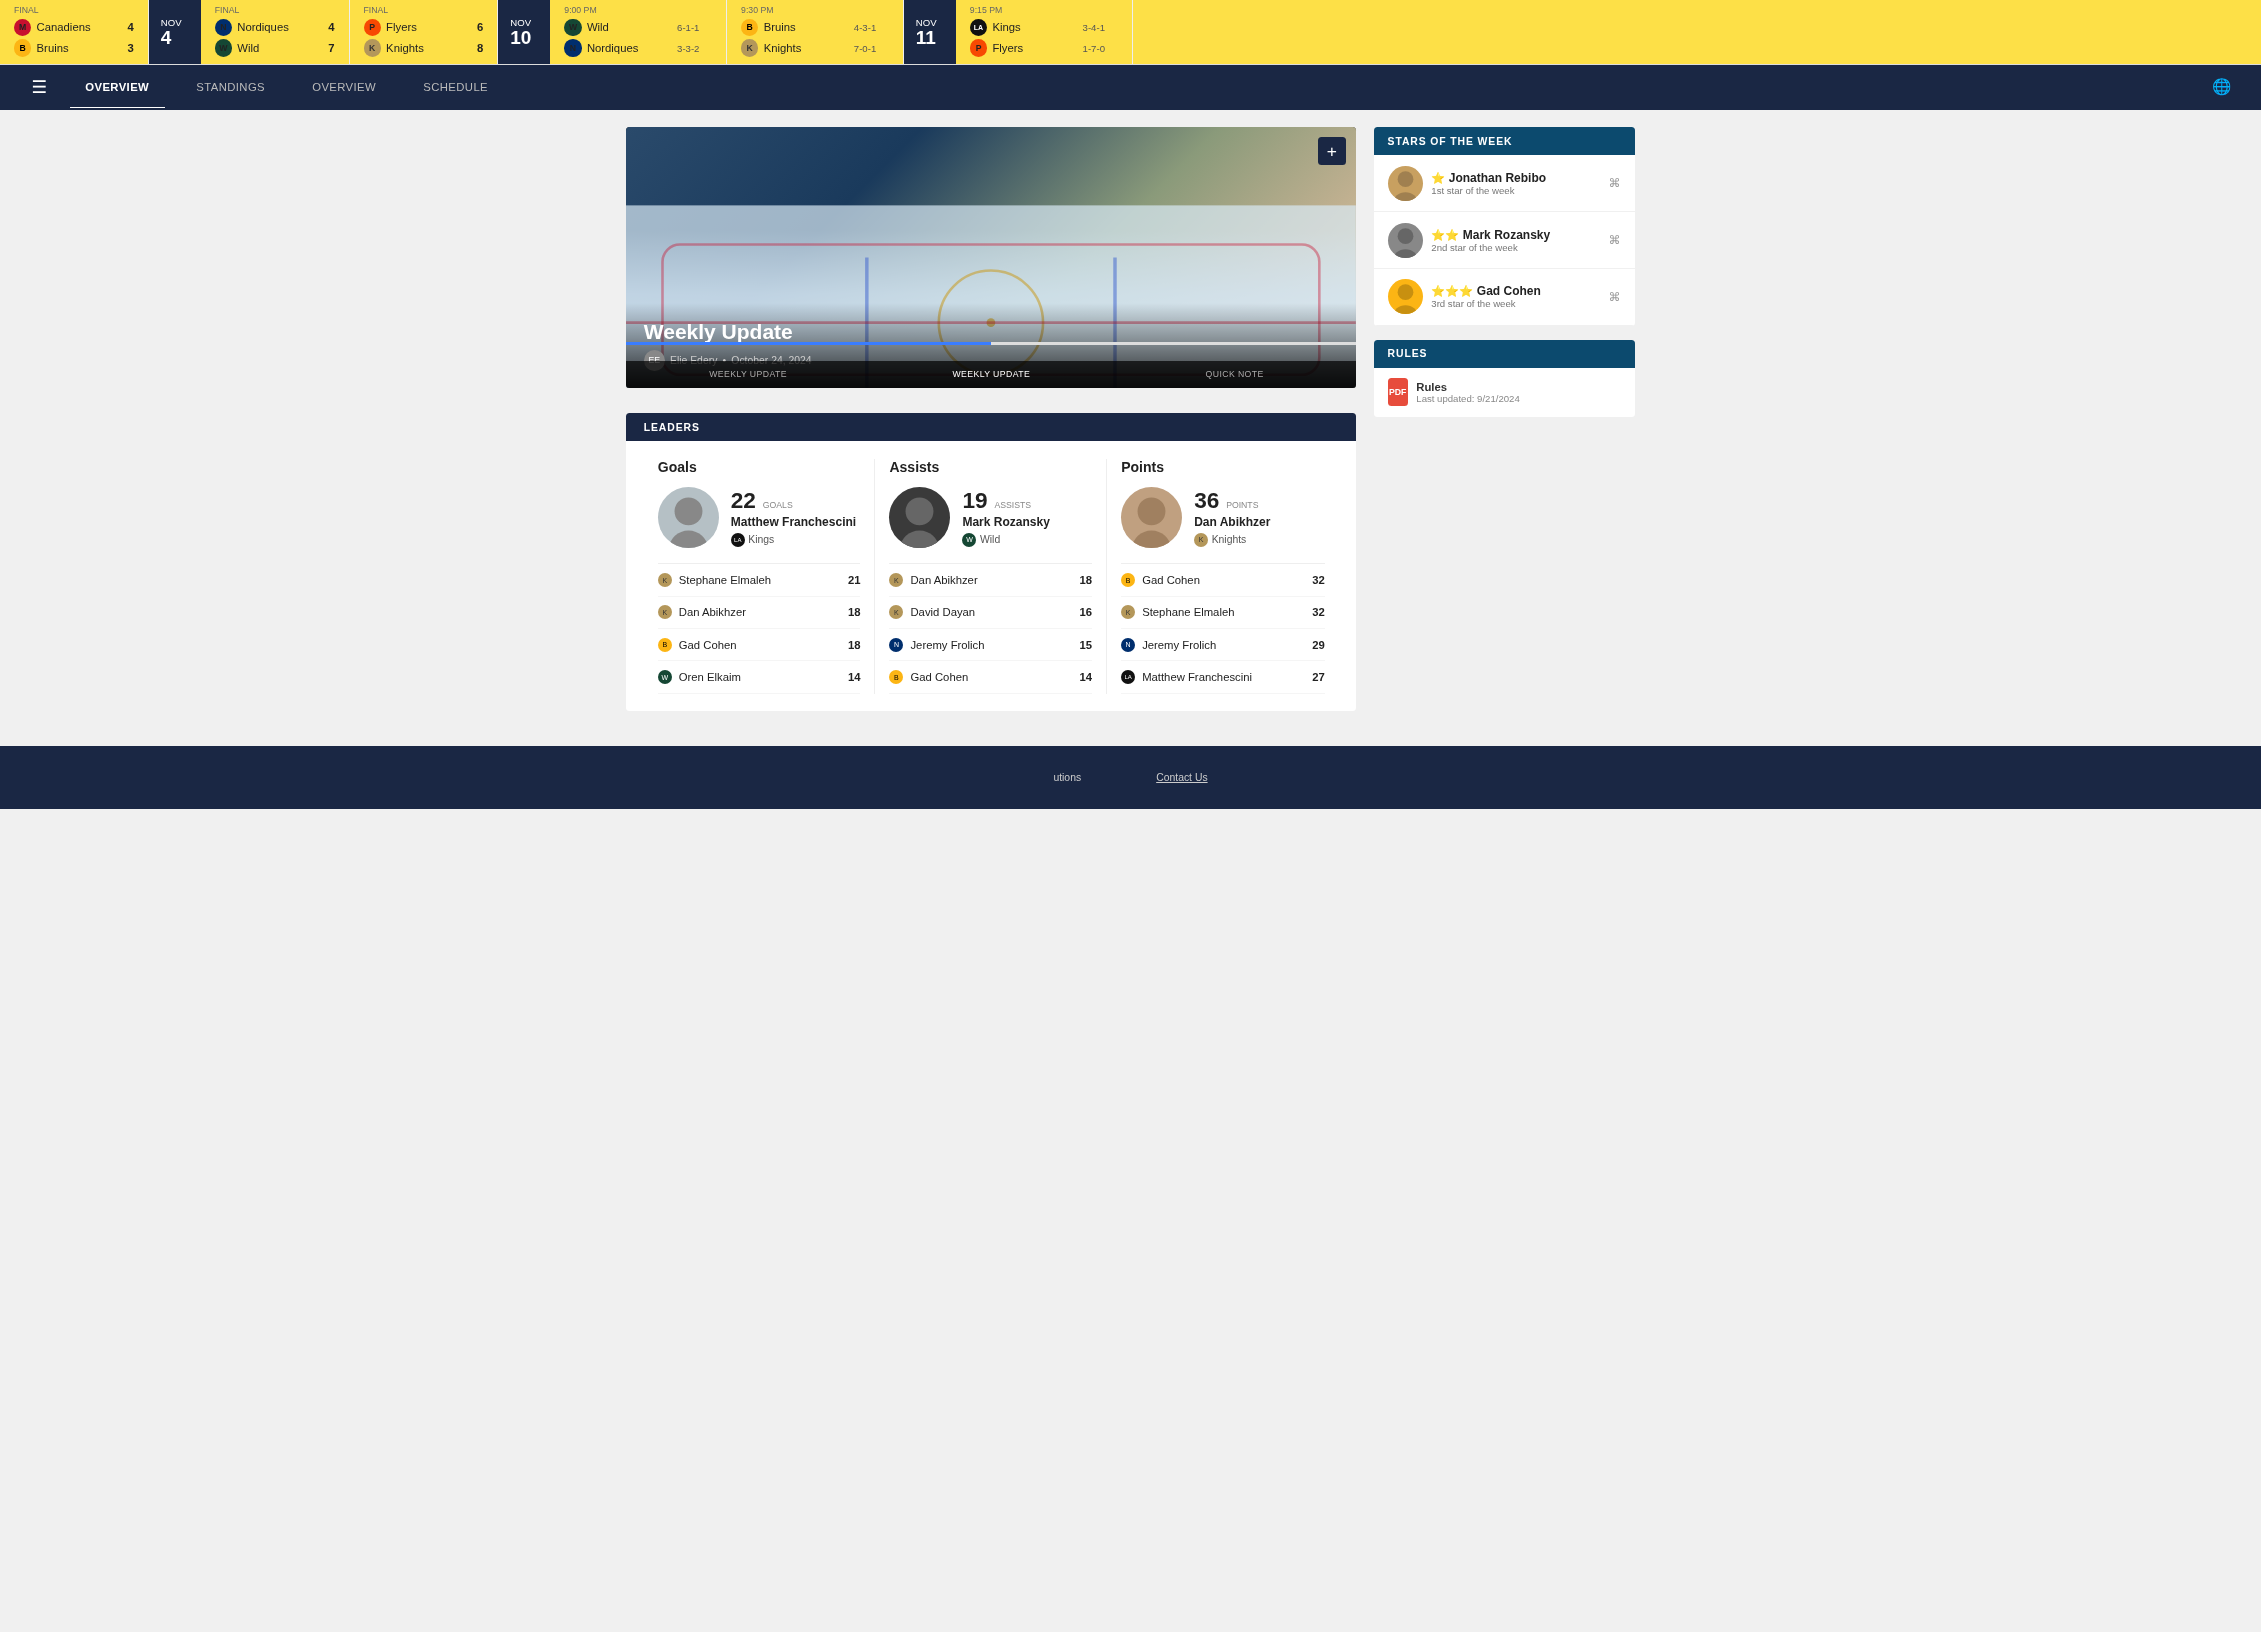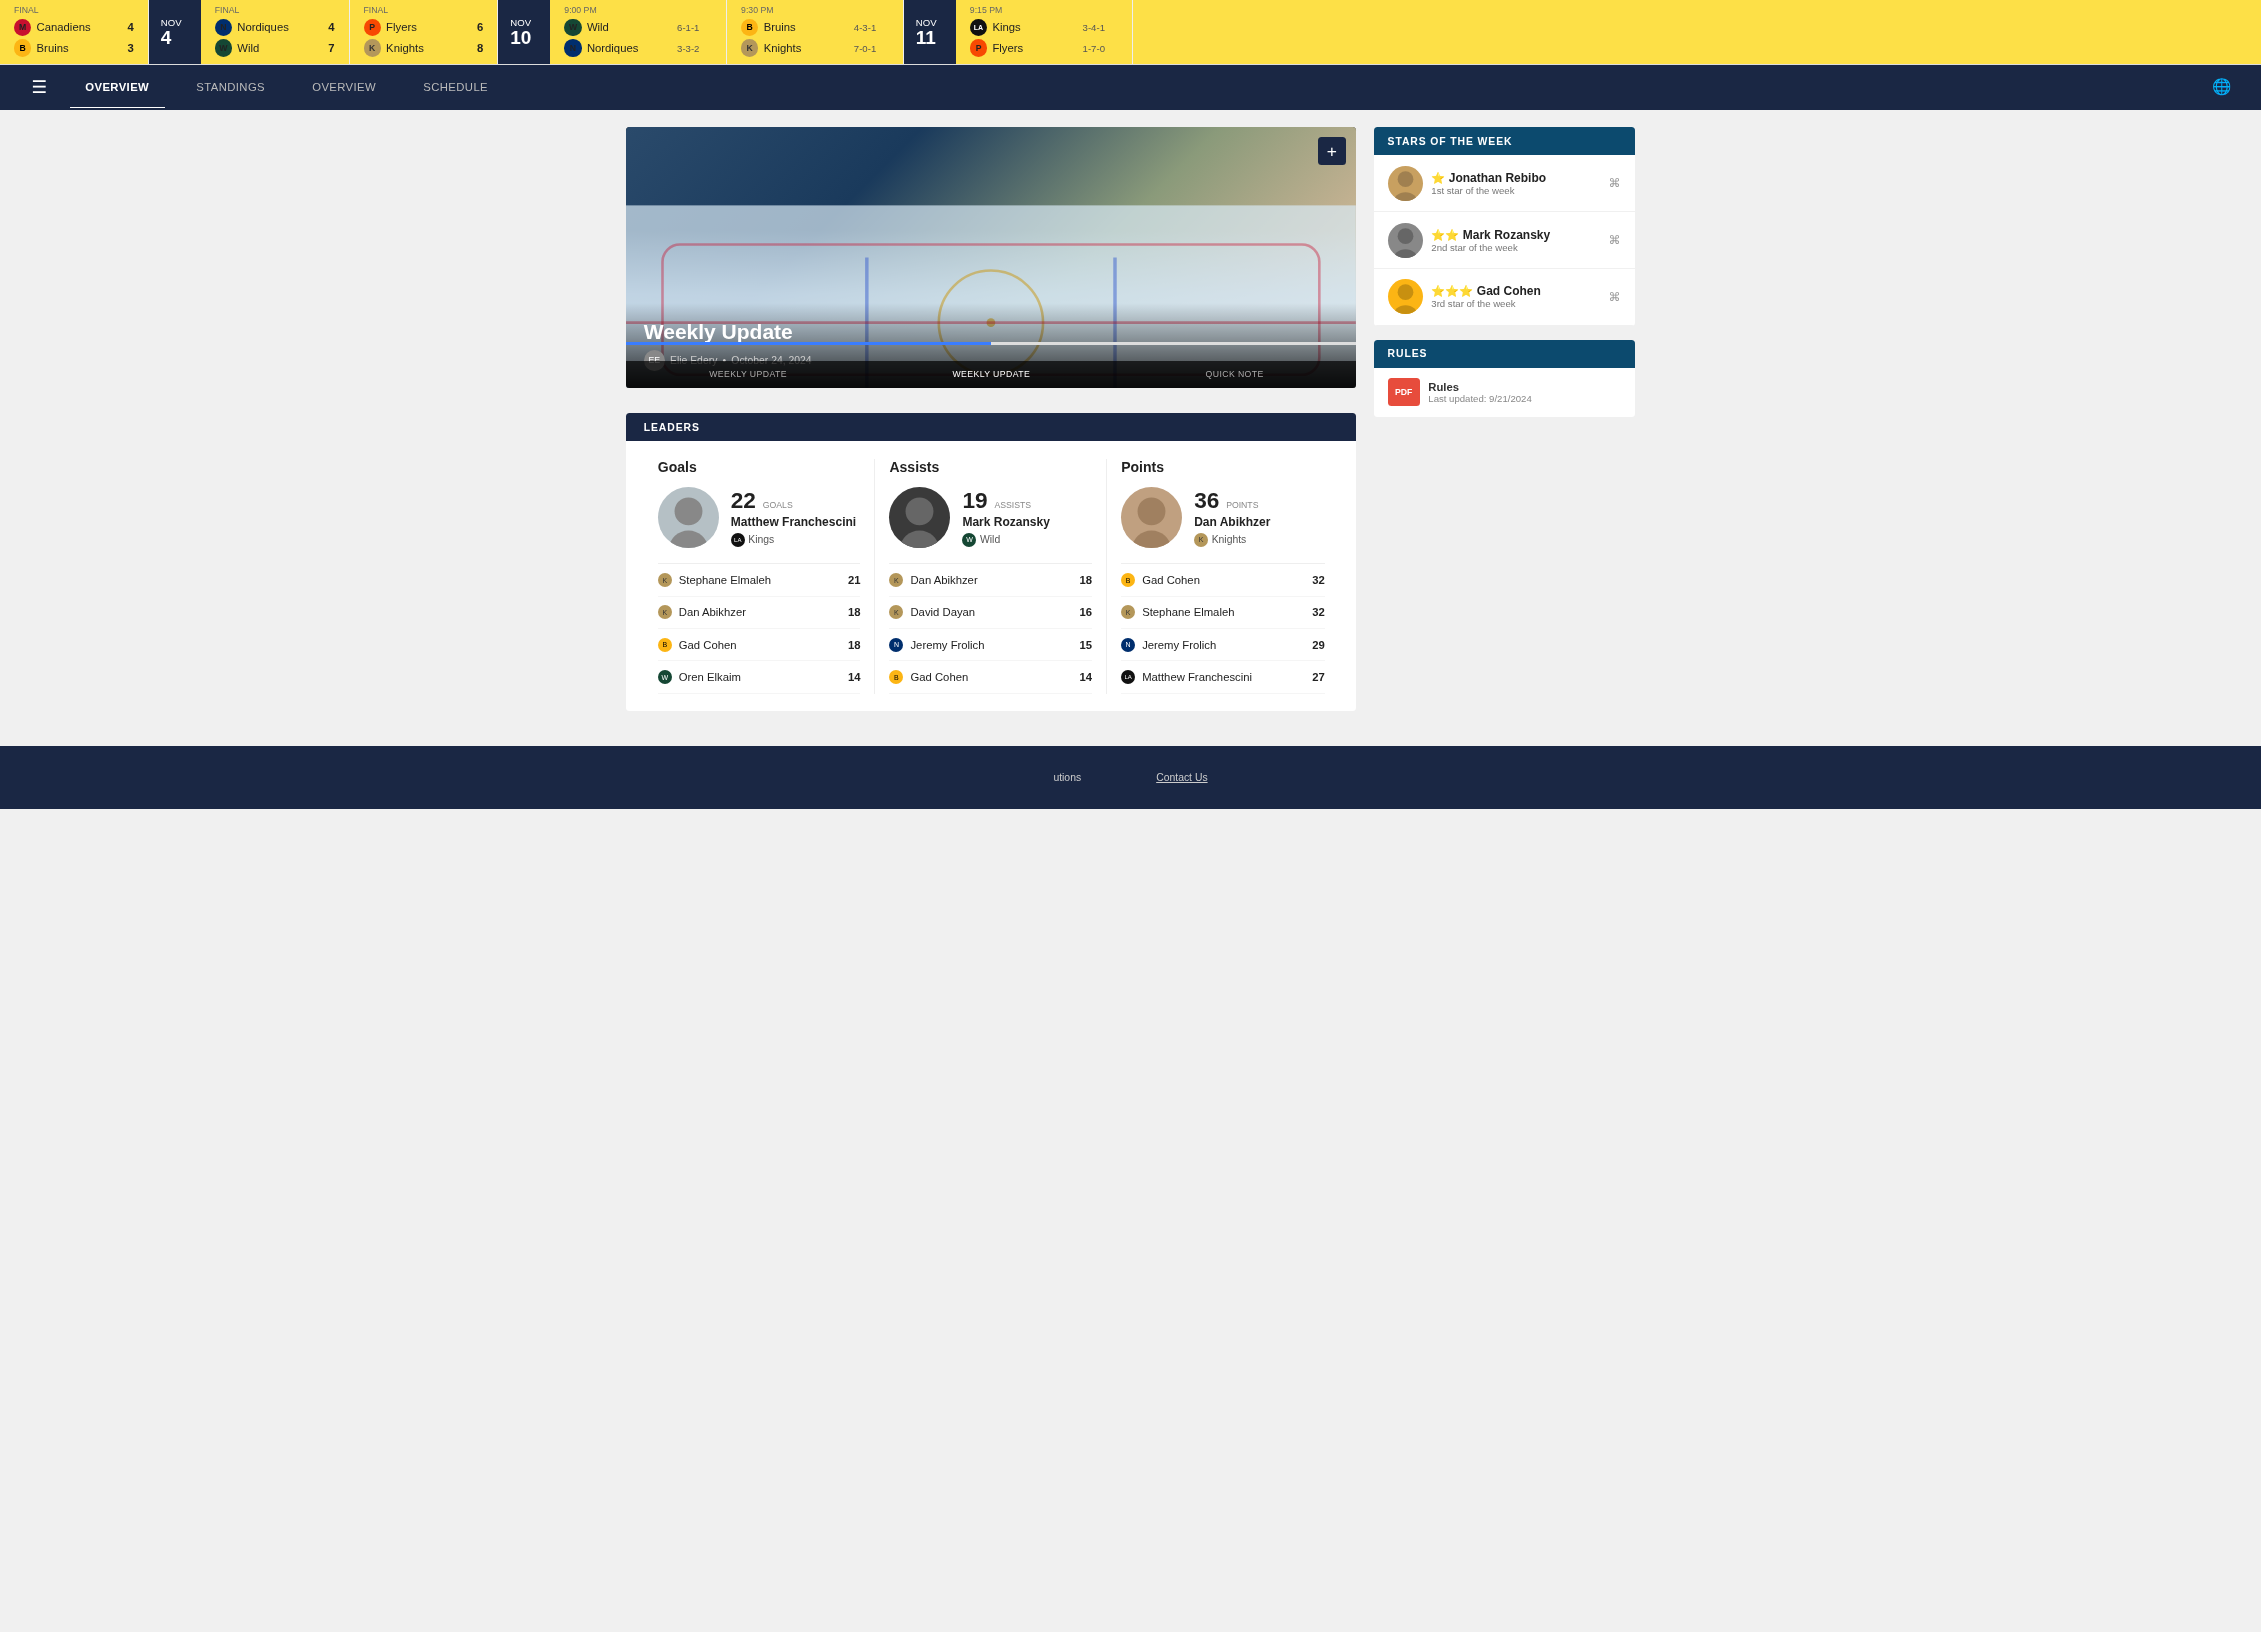"PDF" .pdf-icon { width: 32px -> 20px }
